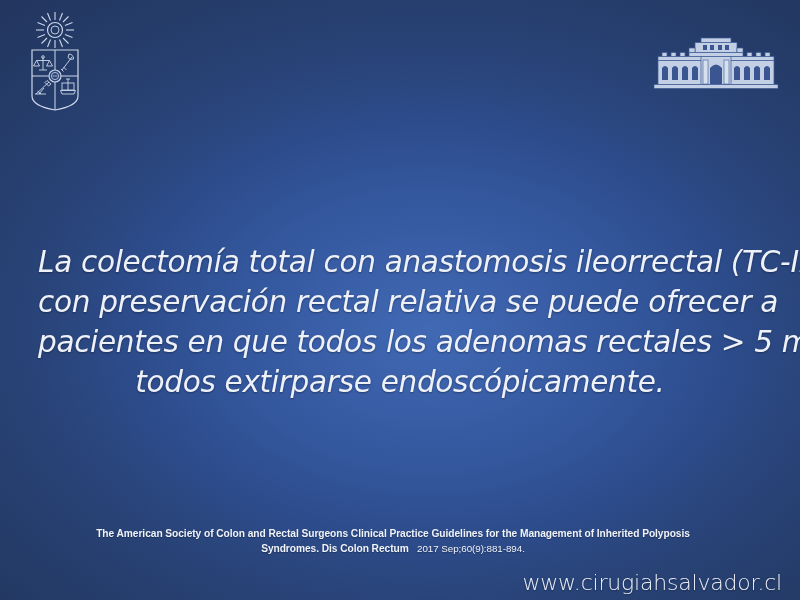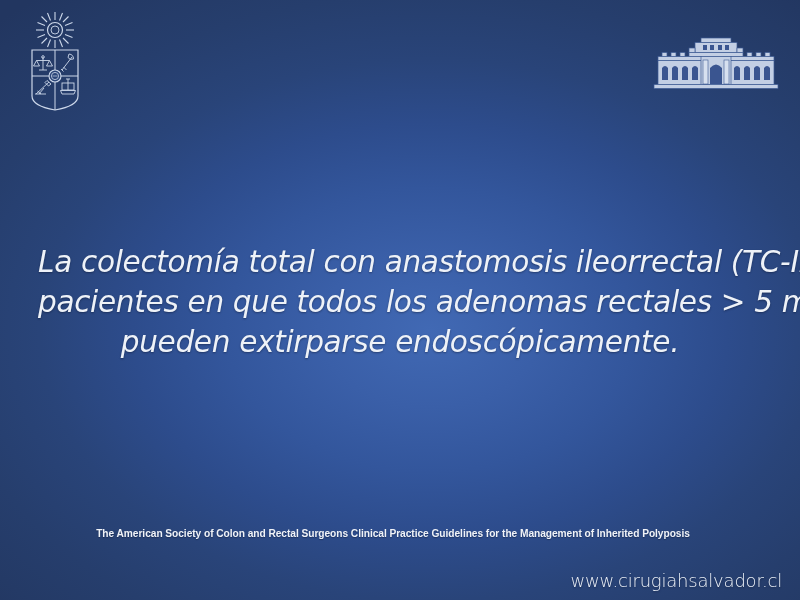"con preservación rectal relativa se" span.qline { html: none -> <span>con preservación rectal relativa se puede ofrecer a</span> }
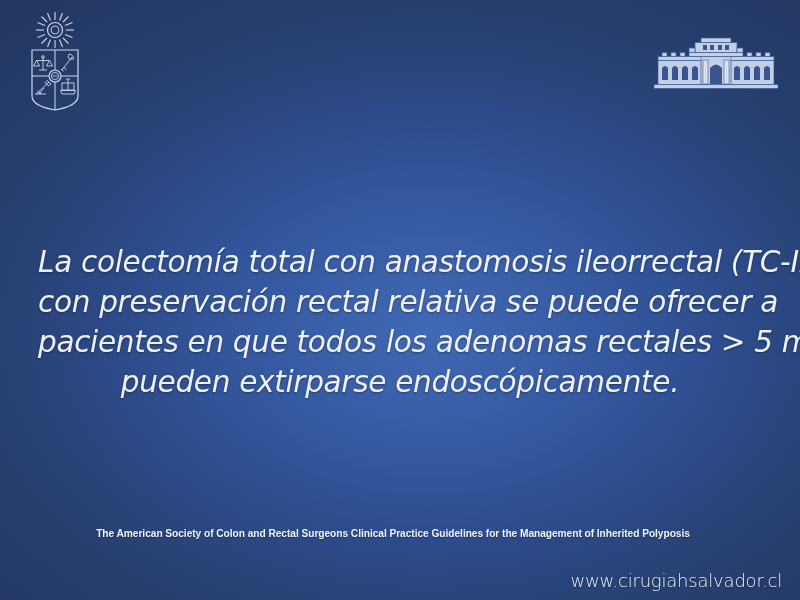"pueden extirparse endoscópicamente." span.qline { text: pueden -> todos }
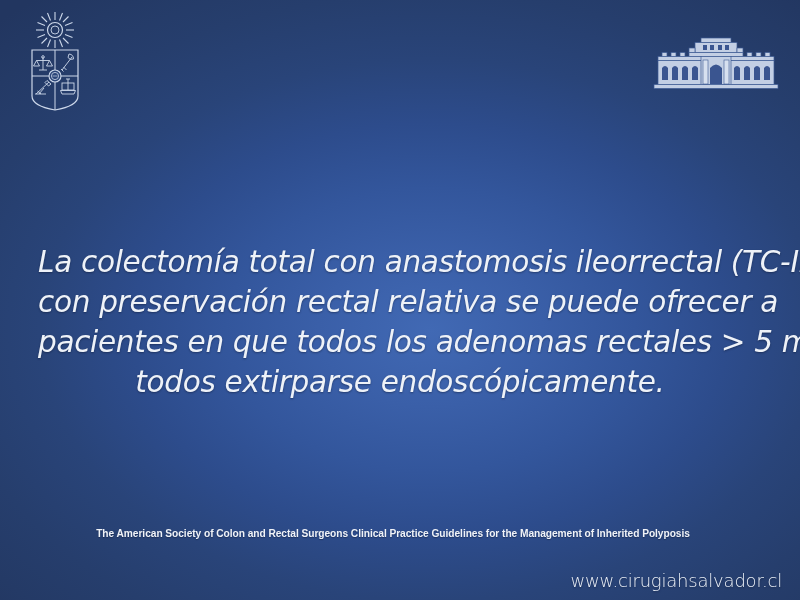"Syndromes. Dis Colon Rectum 2017" span.cline { html: none -> <span><span>Syndromes. Dis Colon Rectum</span>&nbsp;&nbsp;&nbsp;<span>2017 Sep;60(9):881-894.</span></span> }
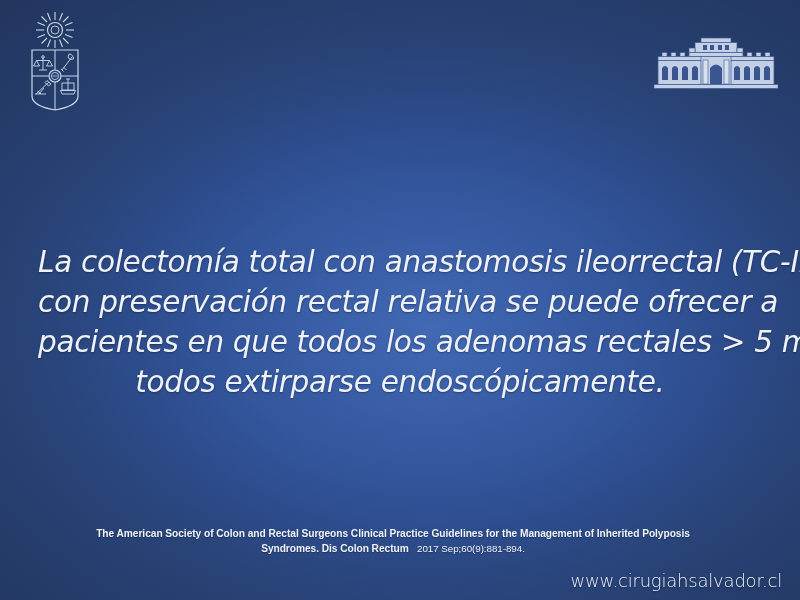"www.cirugiahsalvador.cl" #website { font-size: 18px -> 22px }
